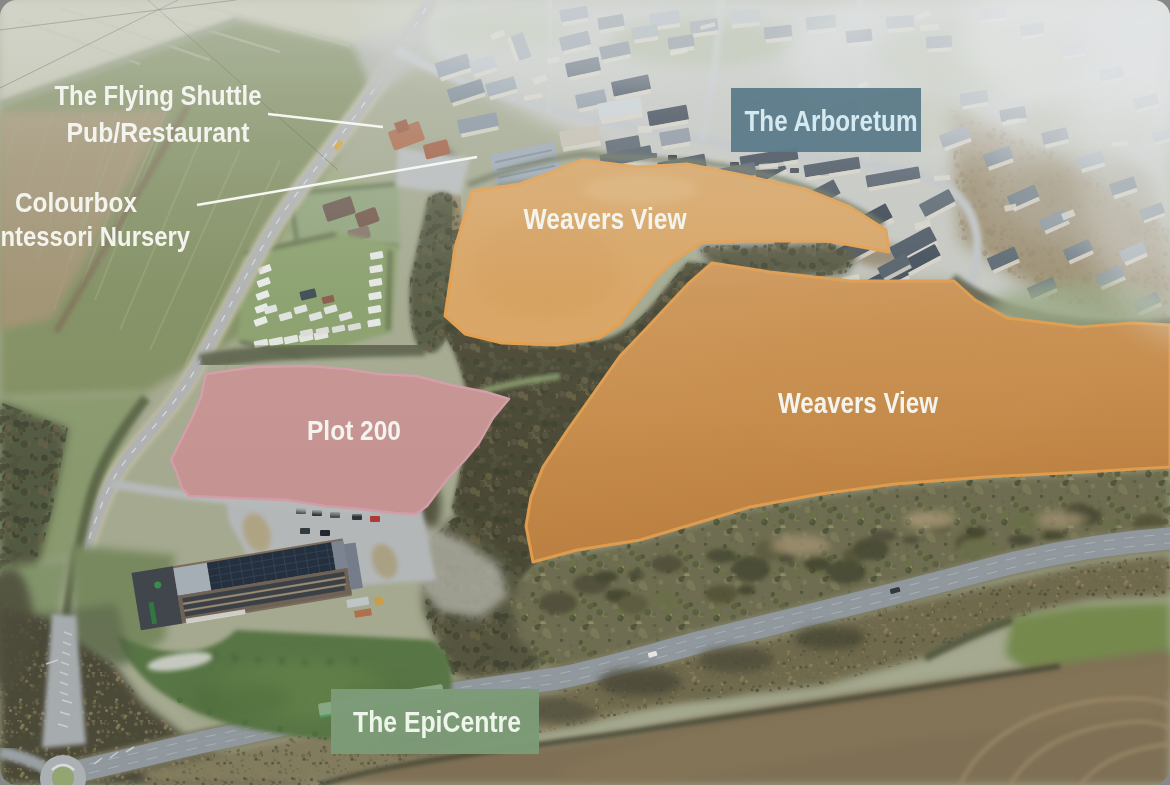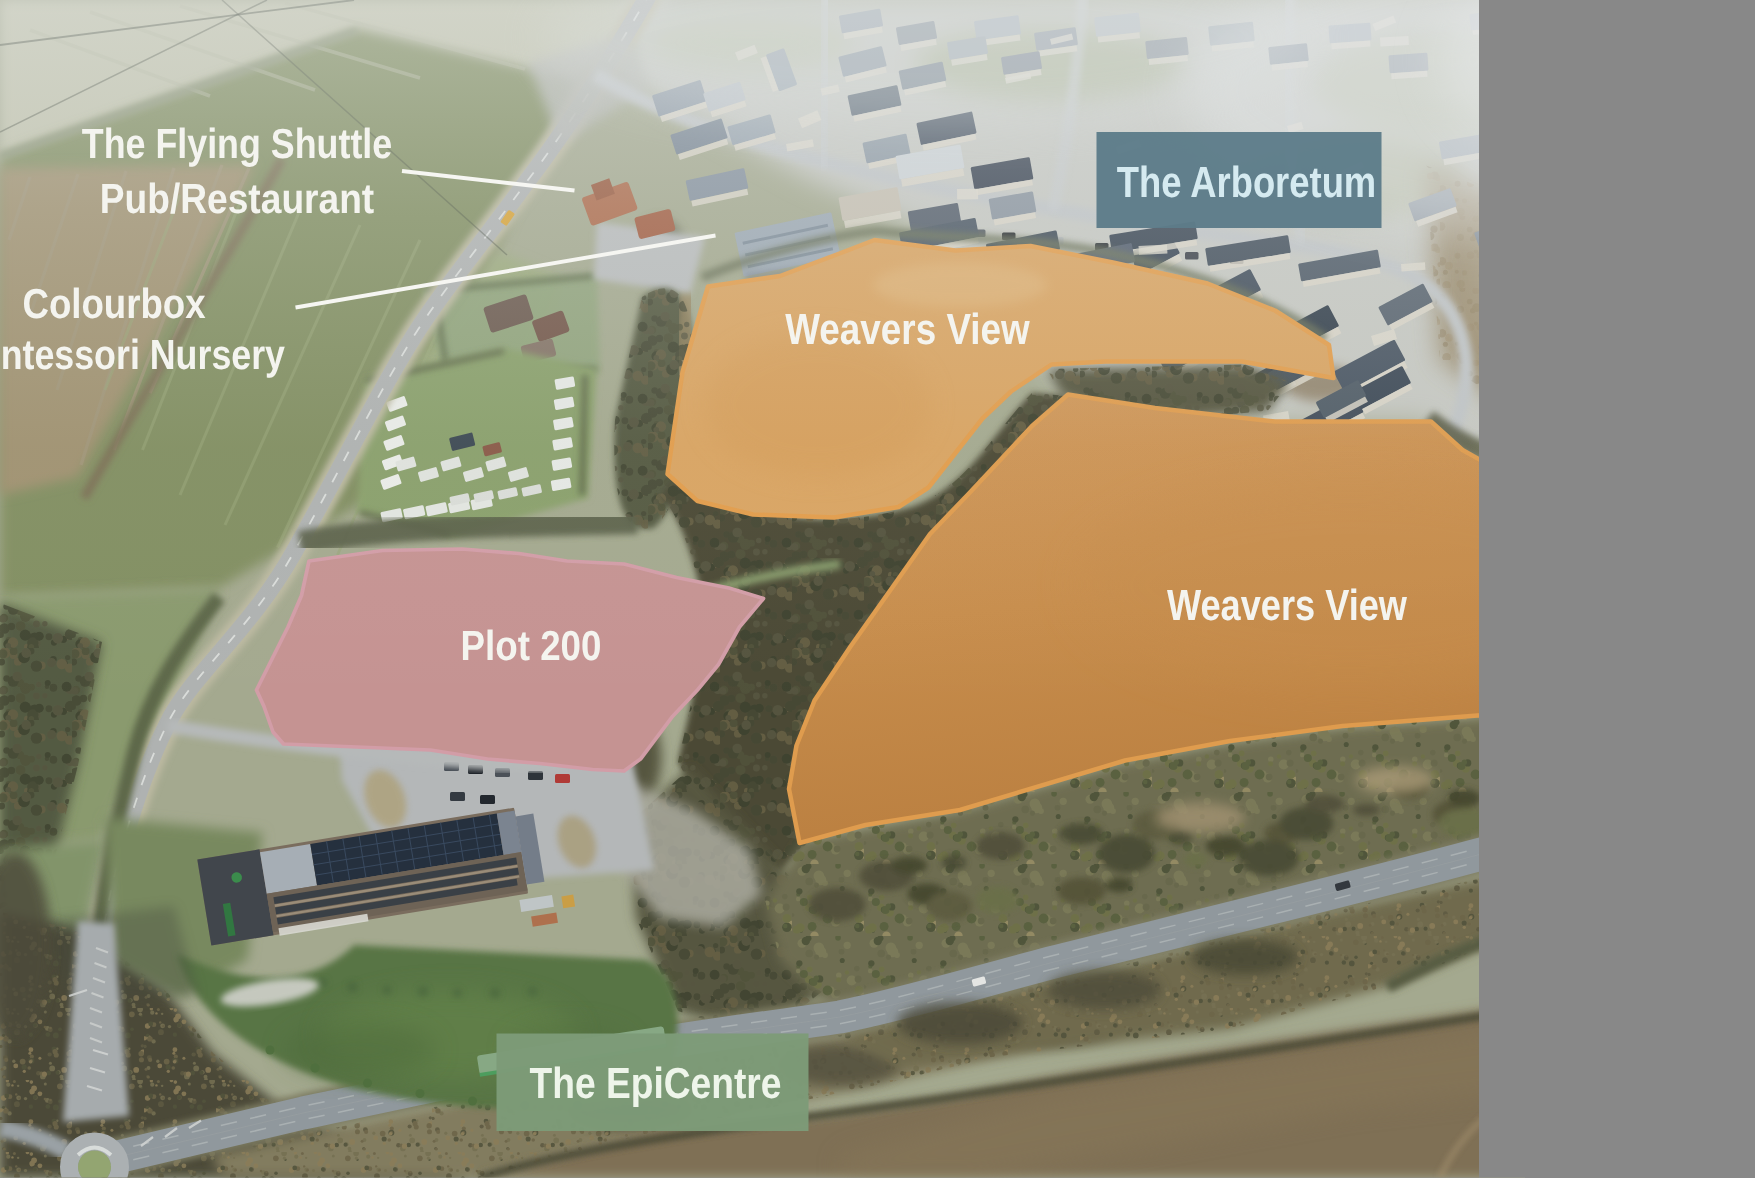"The Flying Shuttle" #stage { border-radius: none -> 17px; width: 986px -> 1170px }
